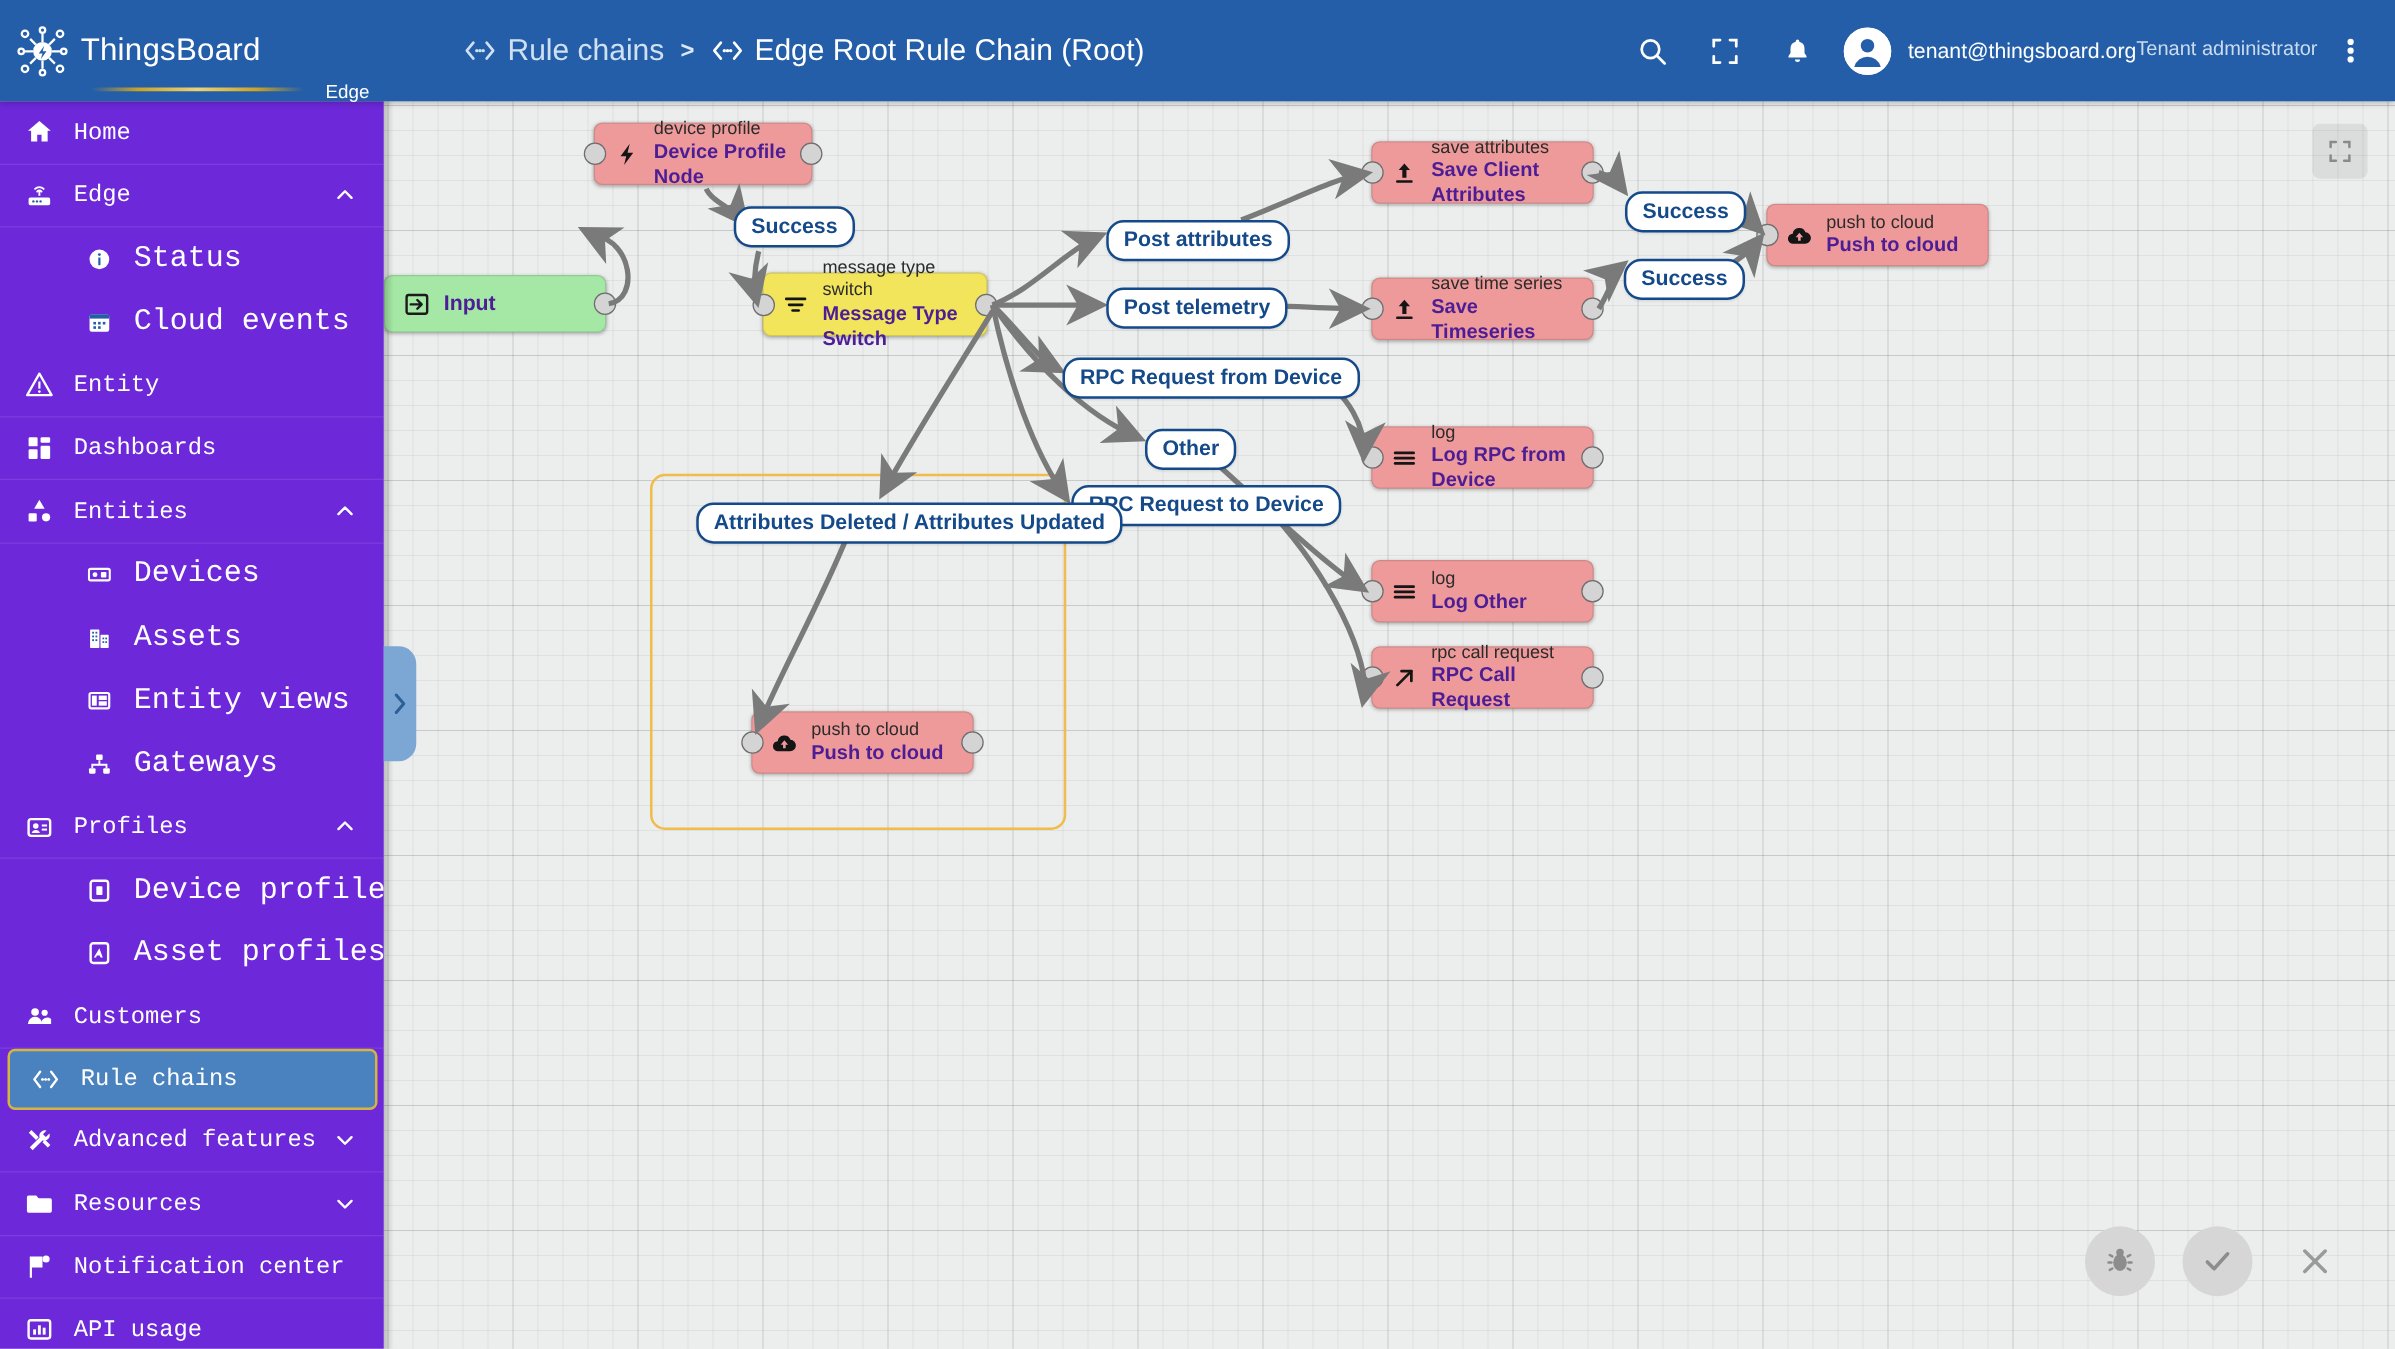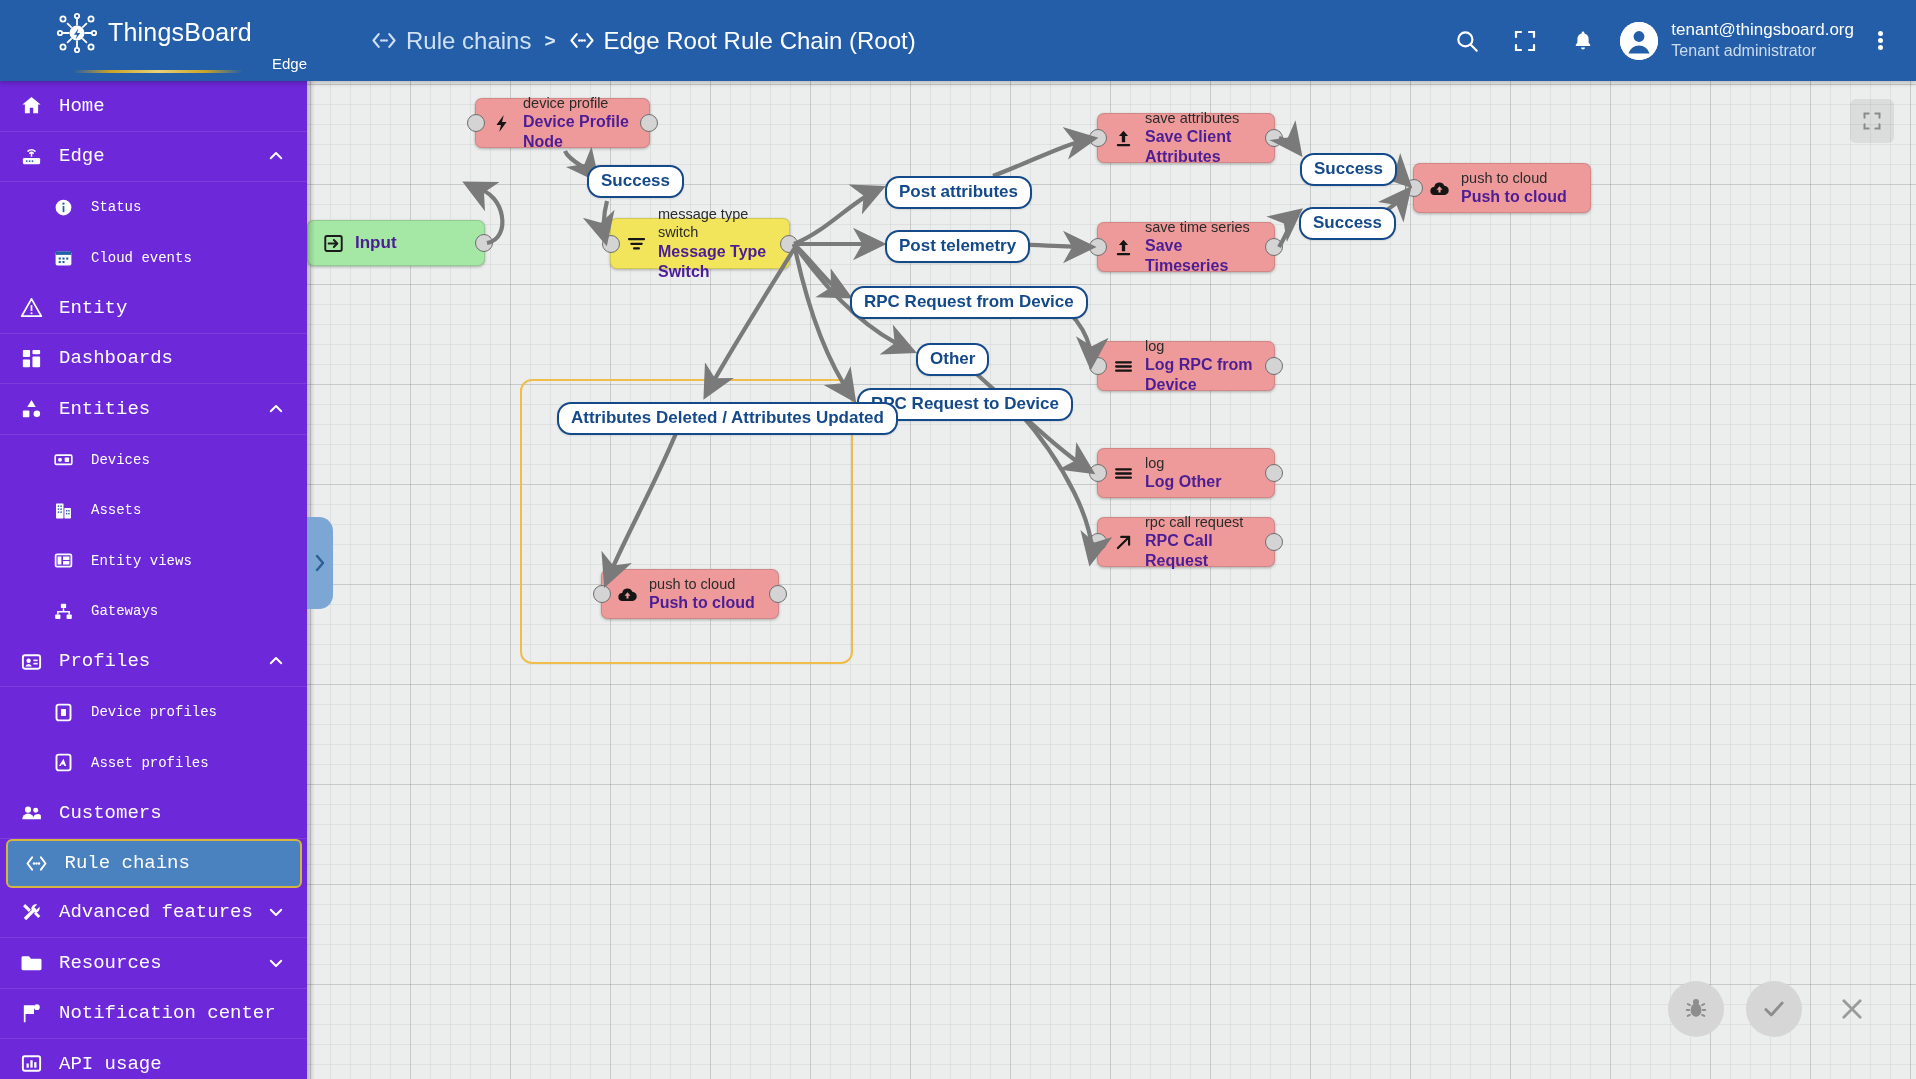"ThingsBoard" .logo-box { flex-direction: column -> row }
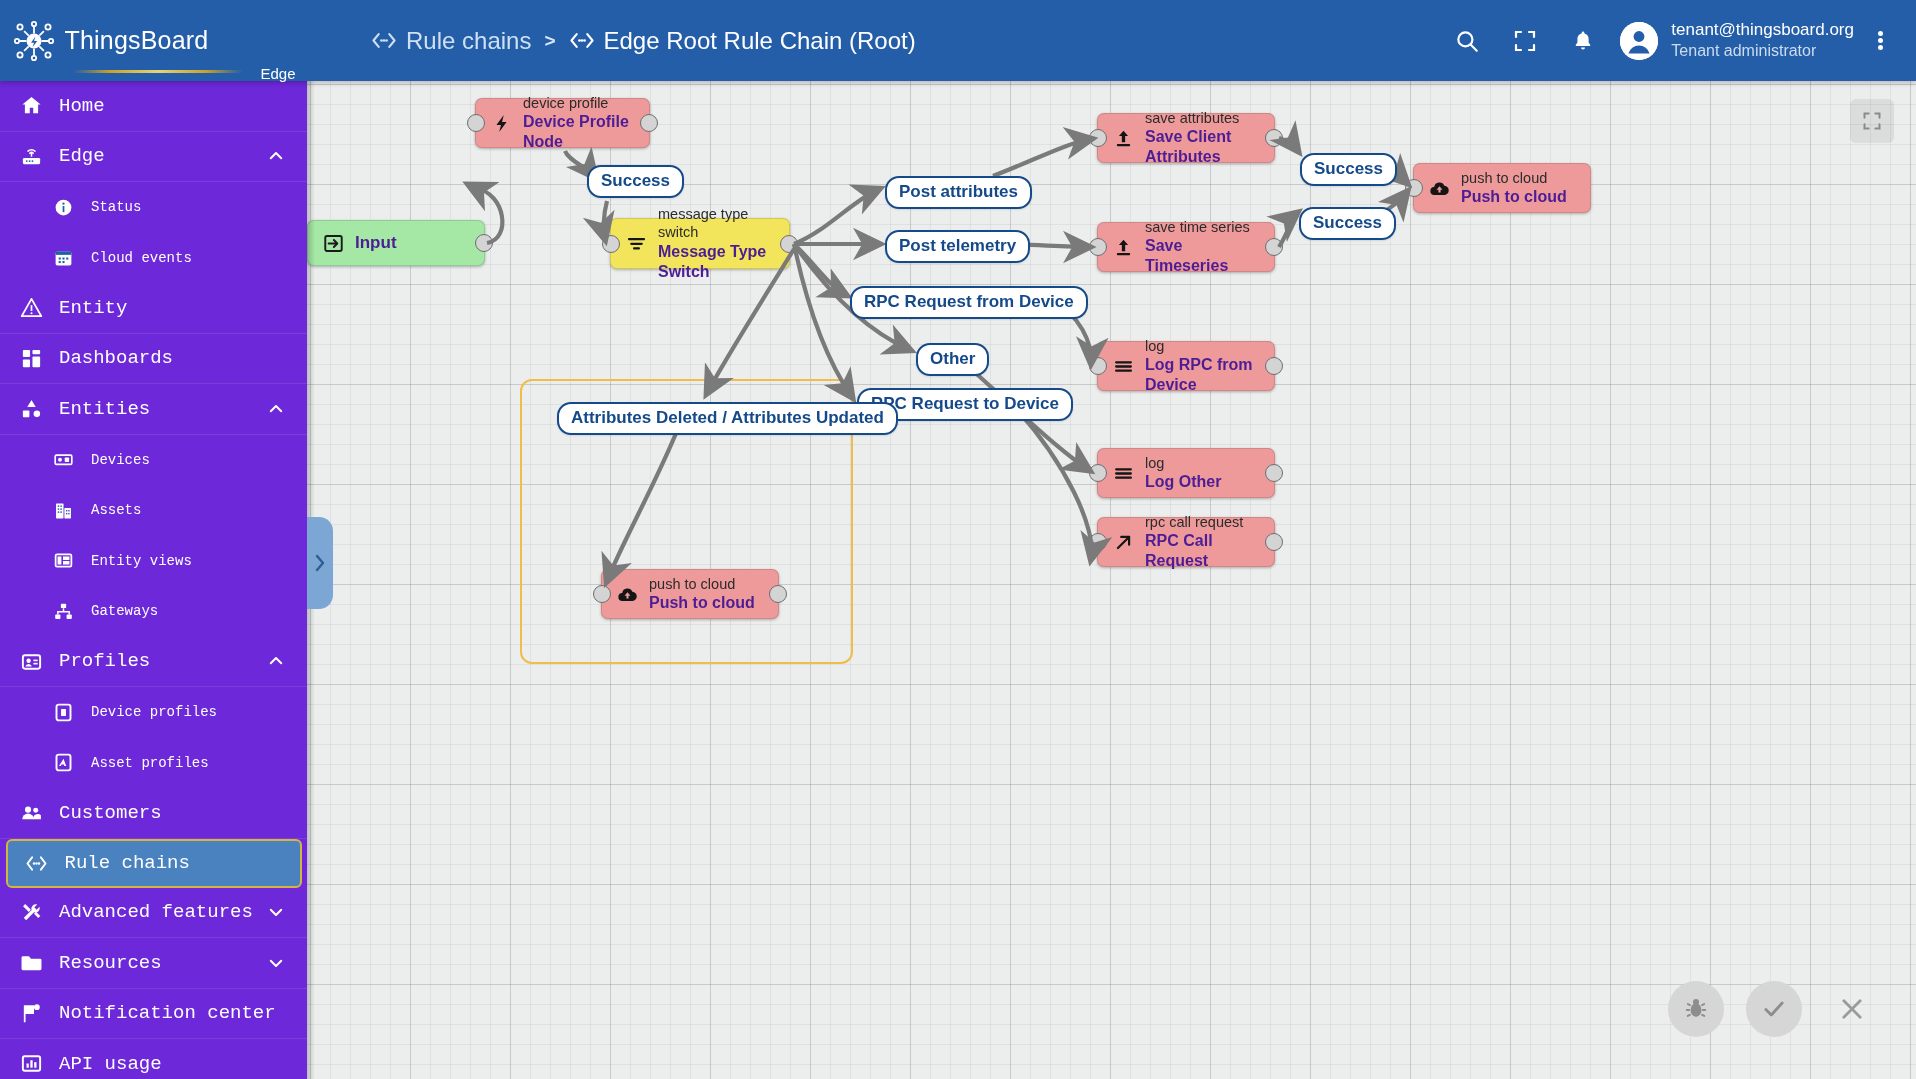"tenant@thingsboard.org" .user-meta { flex-direction: column -> row }
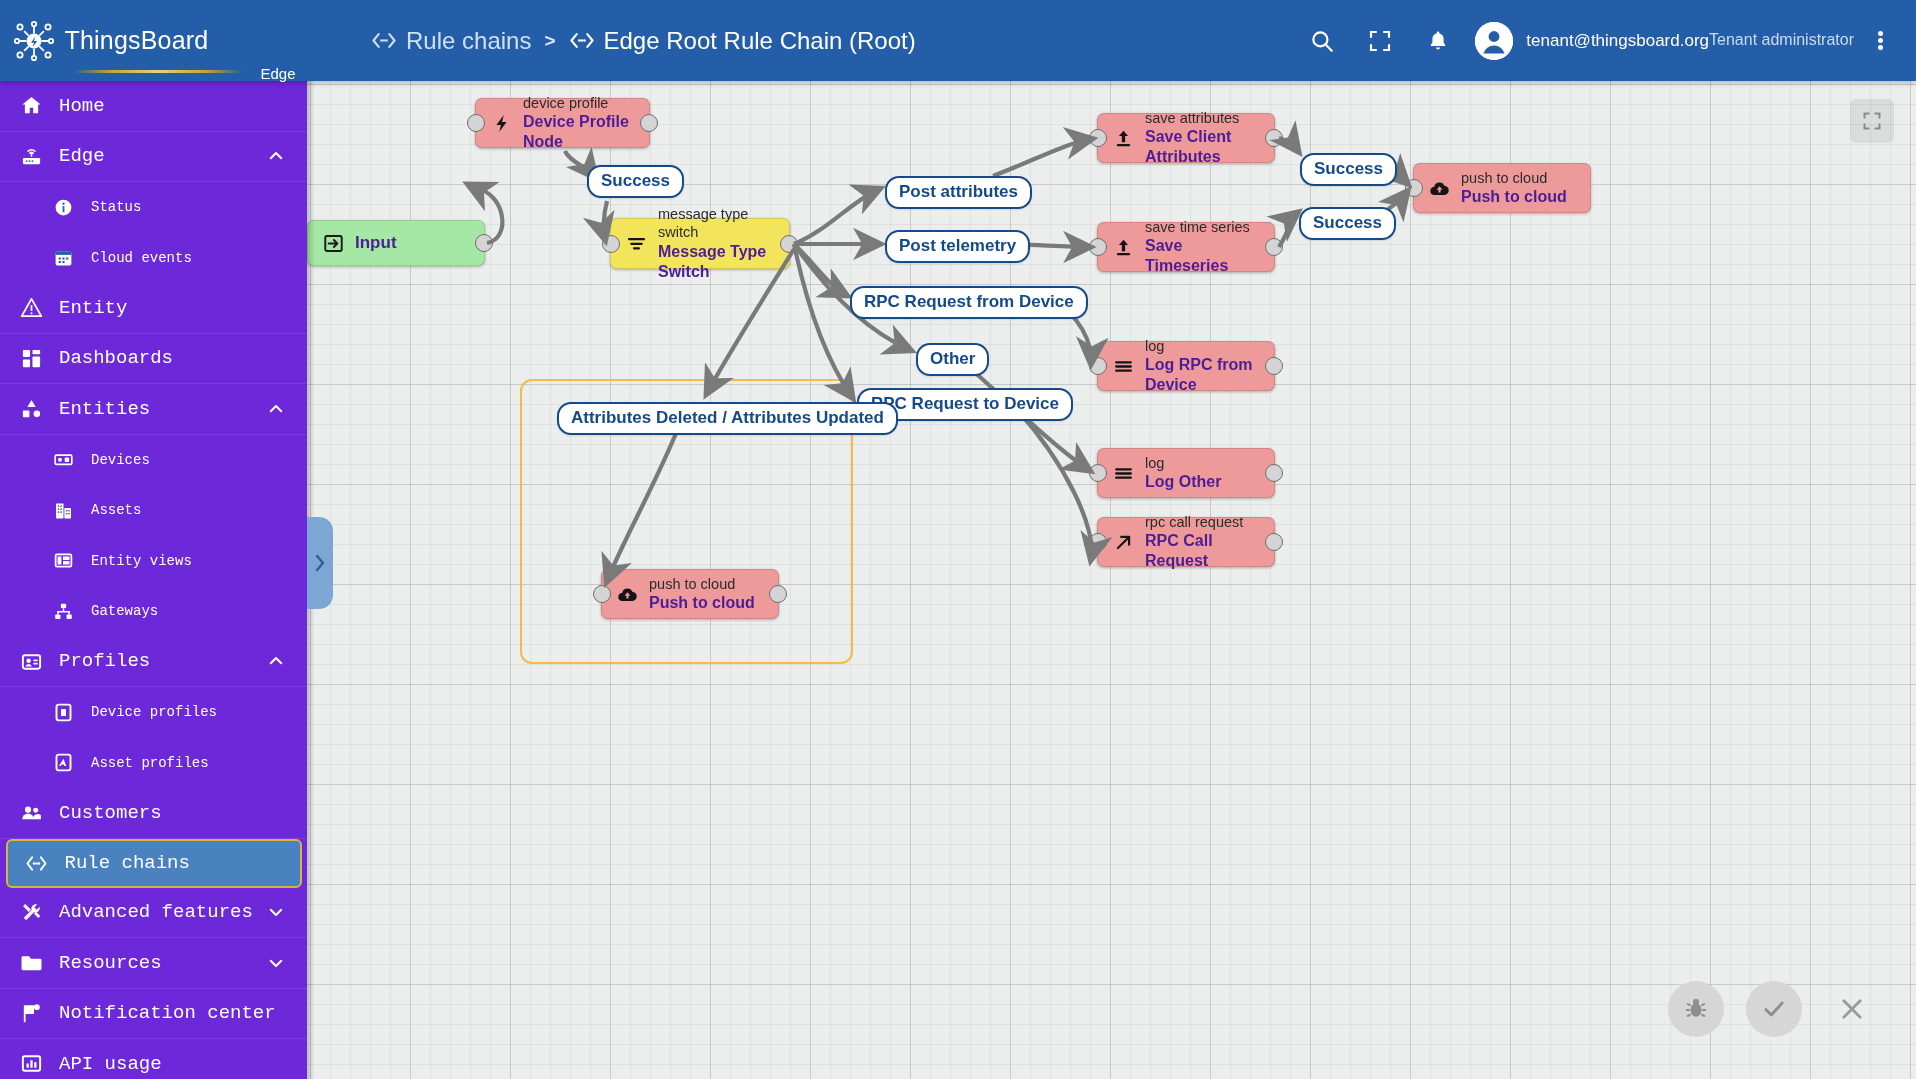"Status" .nav-item.sub { font-size: 14px -> 24px; padding-left: 50px -> 66px }
